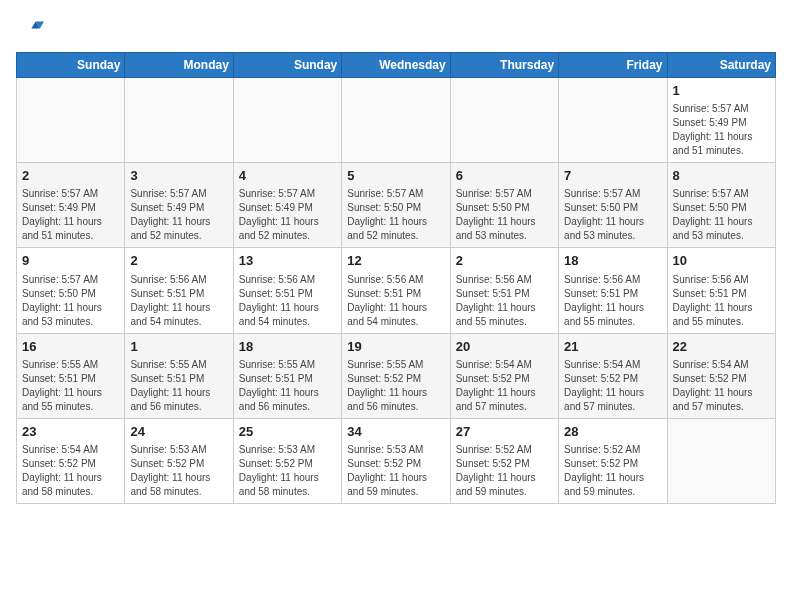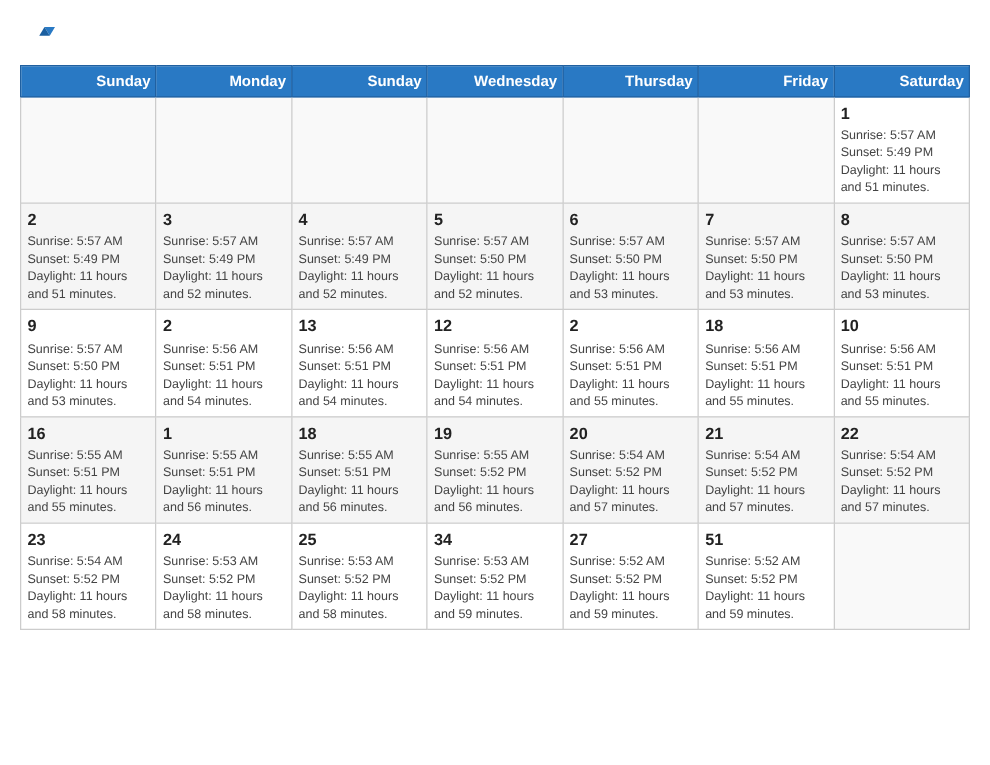"51" span.day-num { text: 51 -> 28 }
